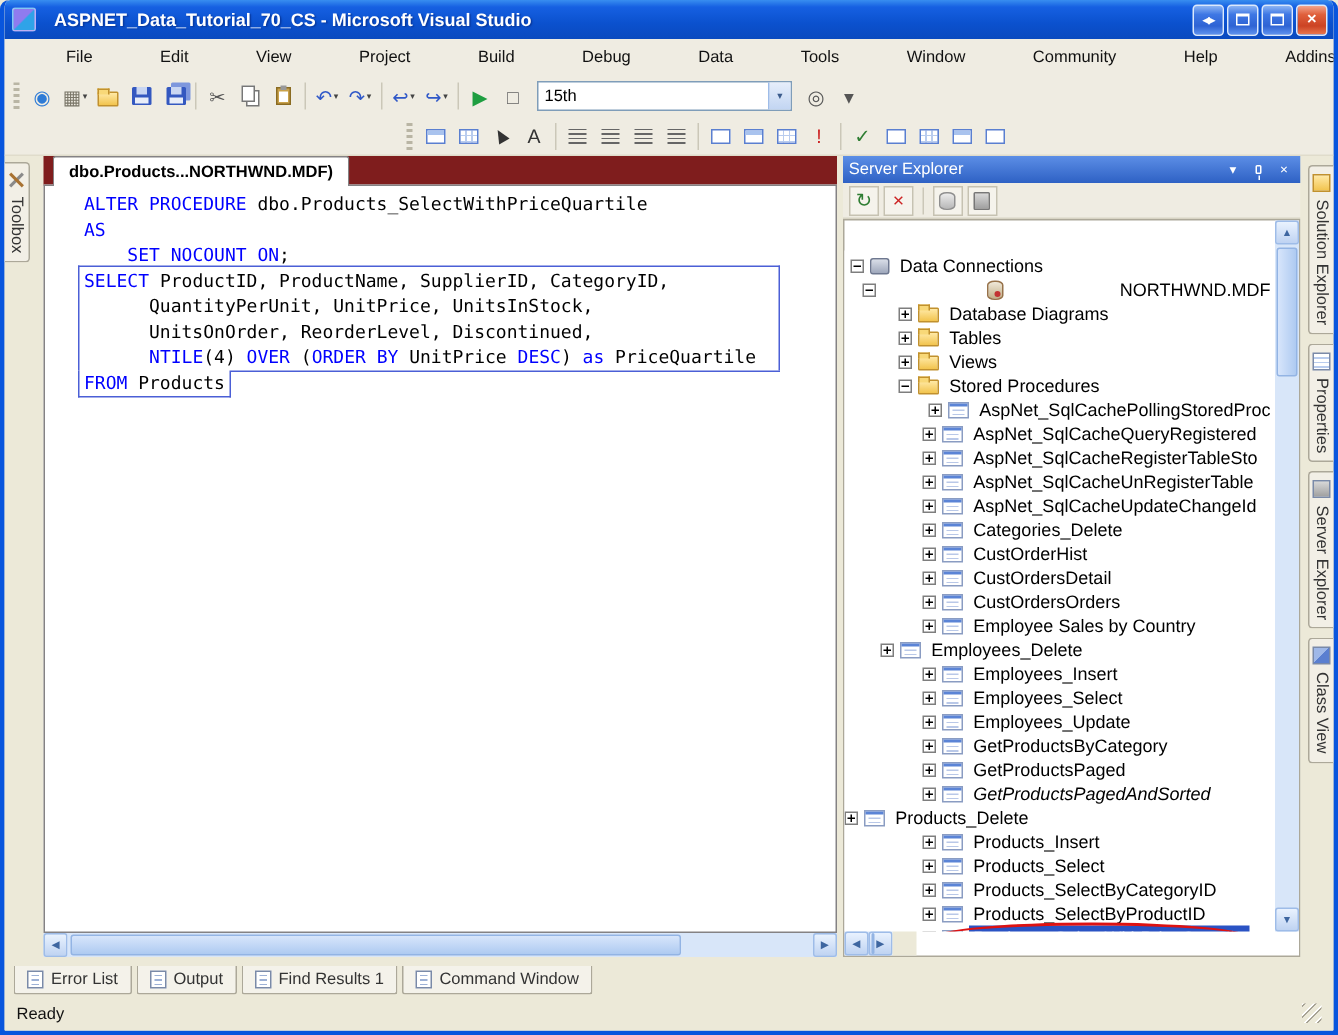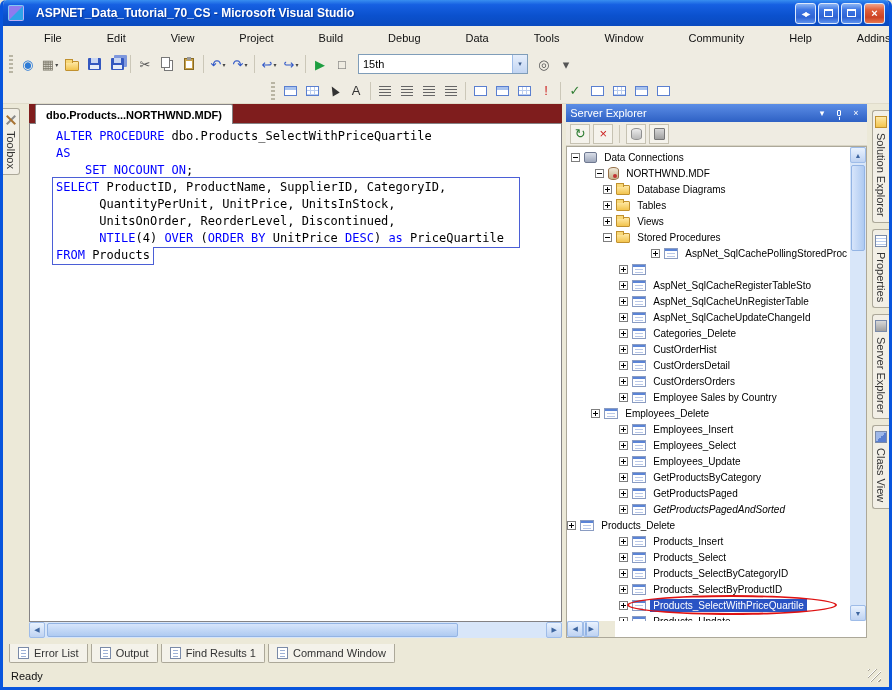"Data Connections" .se-tree { font-size: 10px -> 12px; margin-top: none -> 20px }
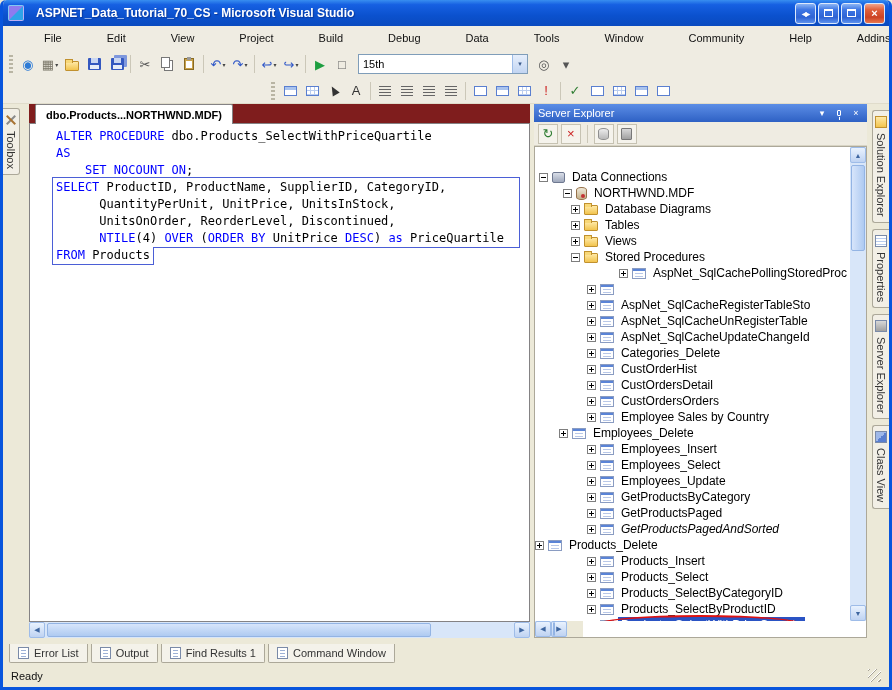"NORTHWND.MDF" div.tree-row { justify-content: none -> space-between; padding-left: 28px -> 12px }
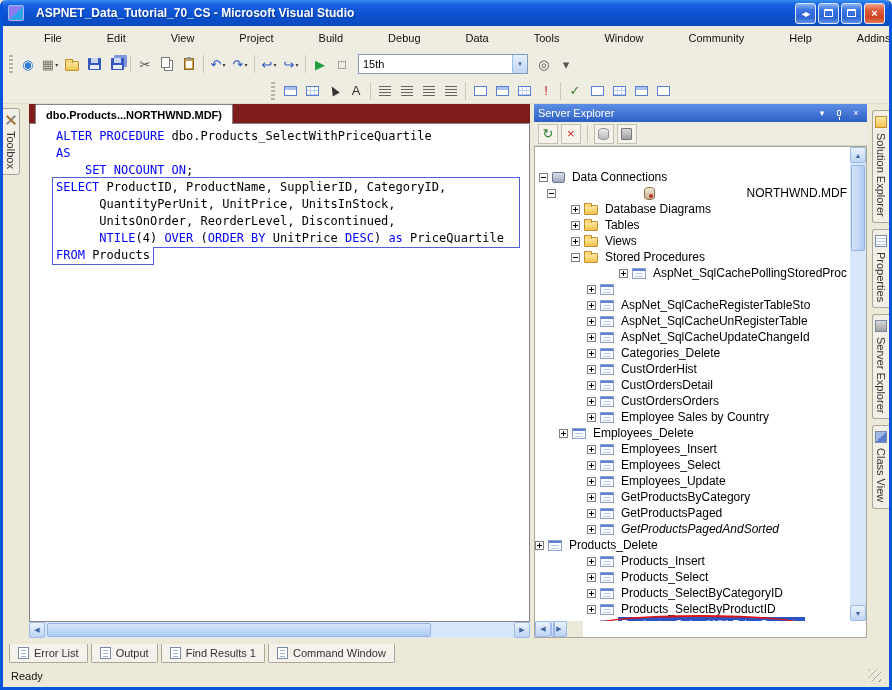"AspNet_SqlCachePollingStoredProc" div.tree-row { padding-left: 84px -> 56px }
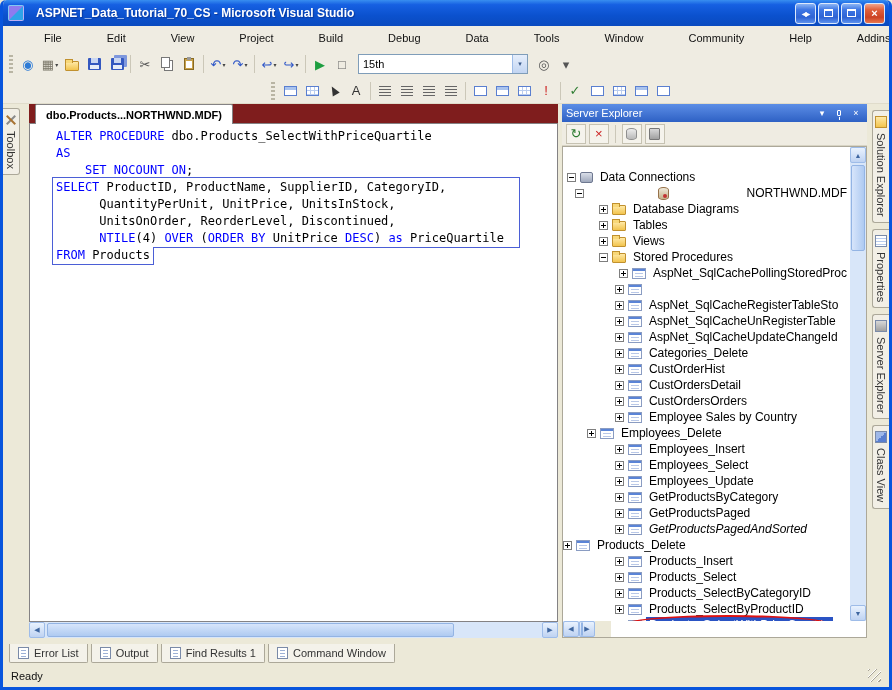"AspNet_SqlCacheQueryRegistered" span.tree-label { html: none -> <span>AspNet_SqlCacheQueryRegistered</span> }
